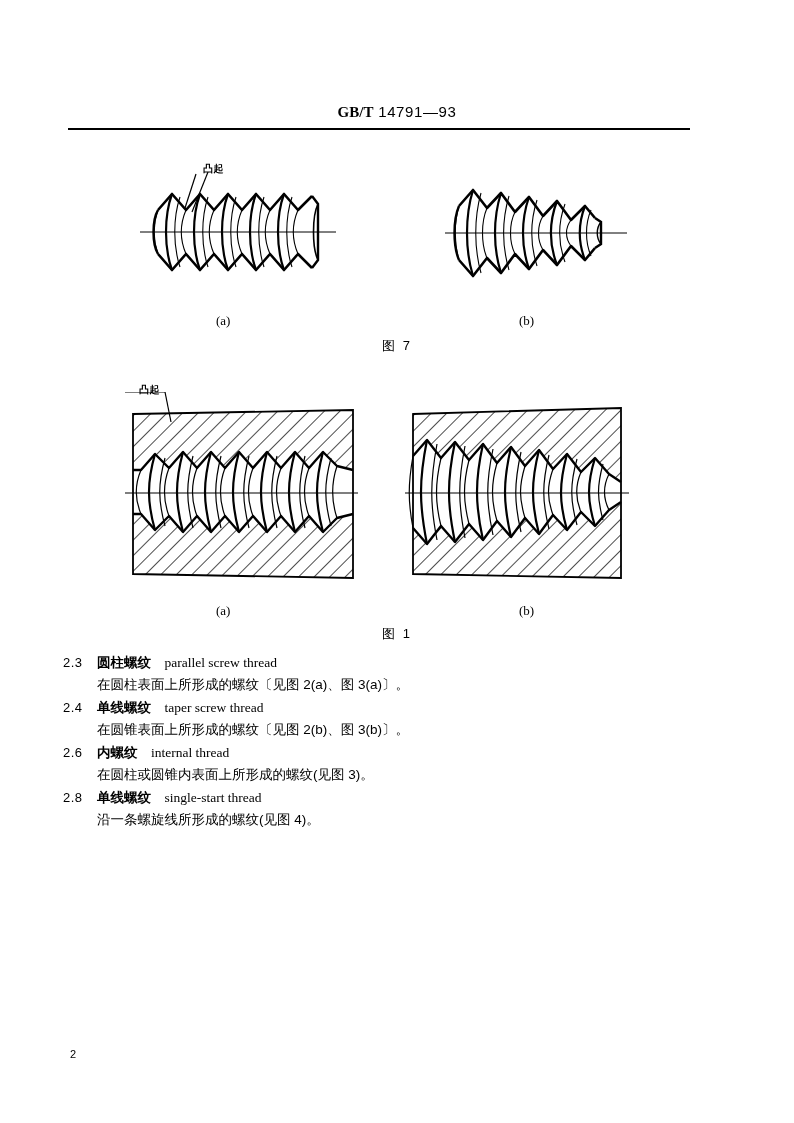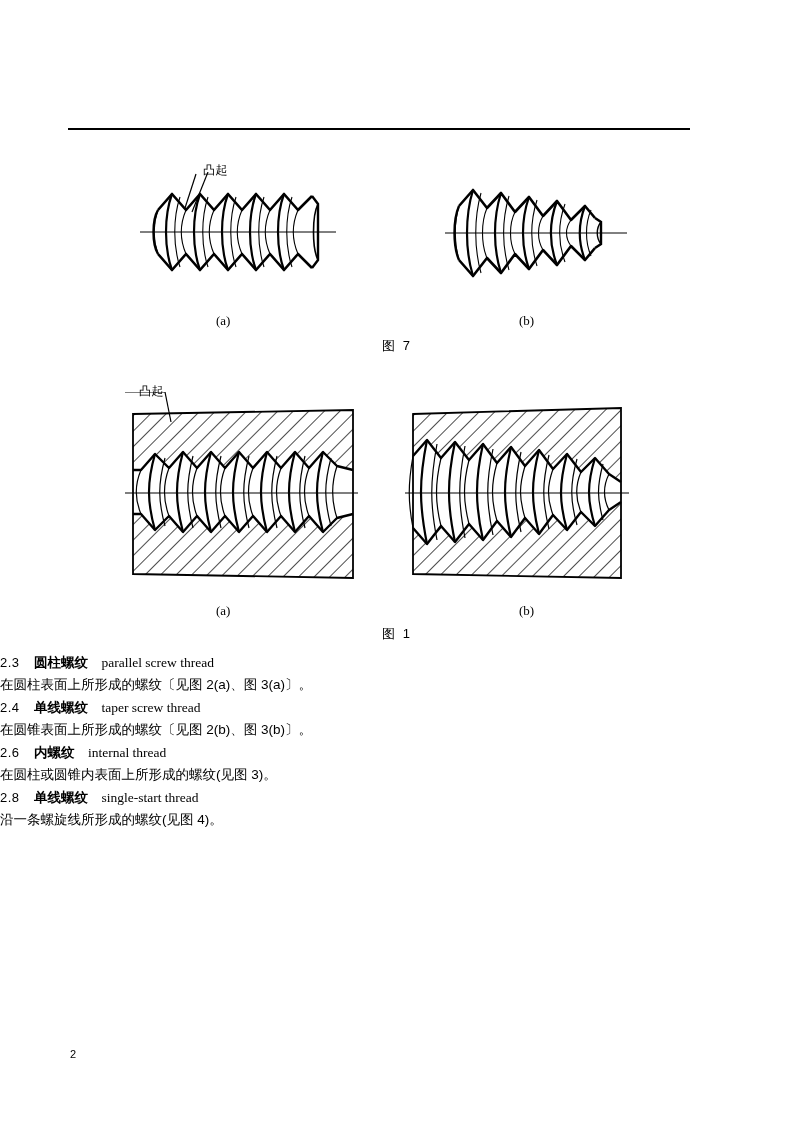"GB/T 14791—93" div.header-std { html: none -> <div><span>GB/T</span> <span>14791—93</span></div> }
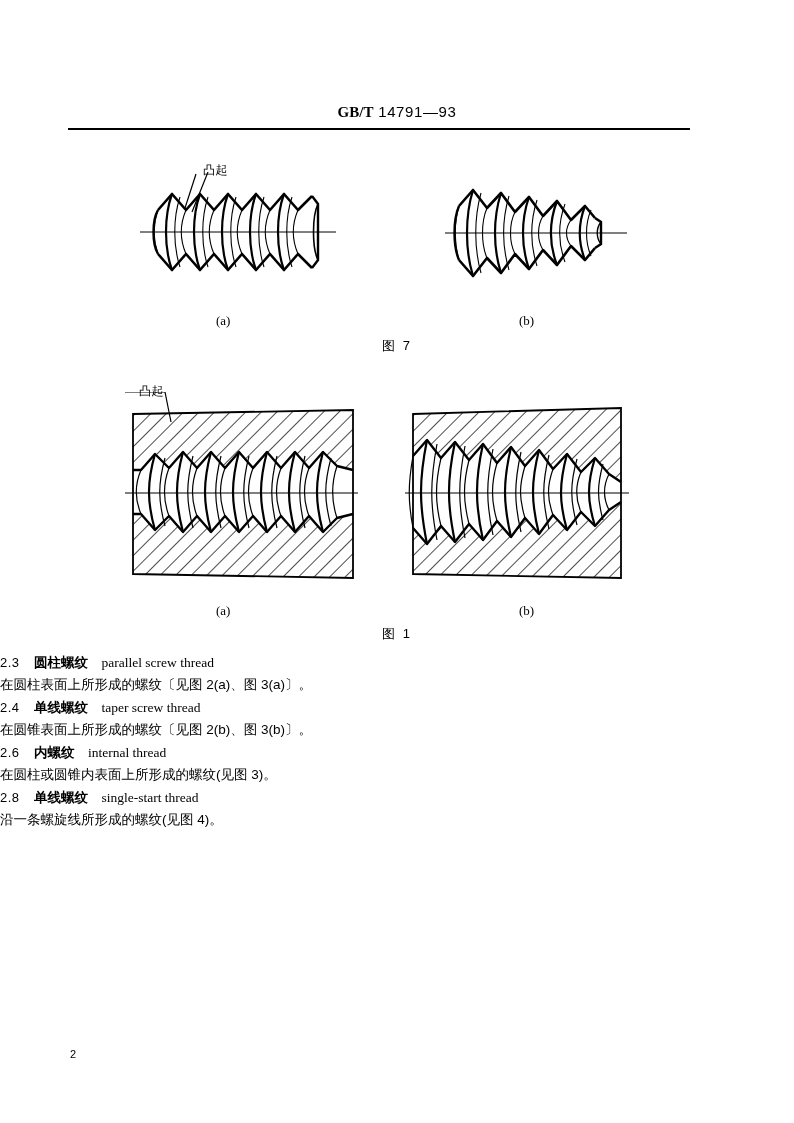"凸起" .callout-label { font-size: 12px -> 10px; font-weight: normal -> bold }
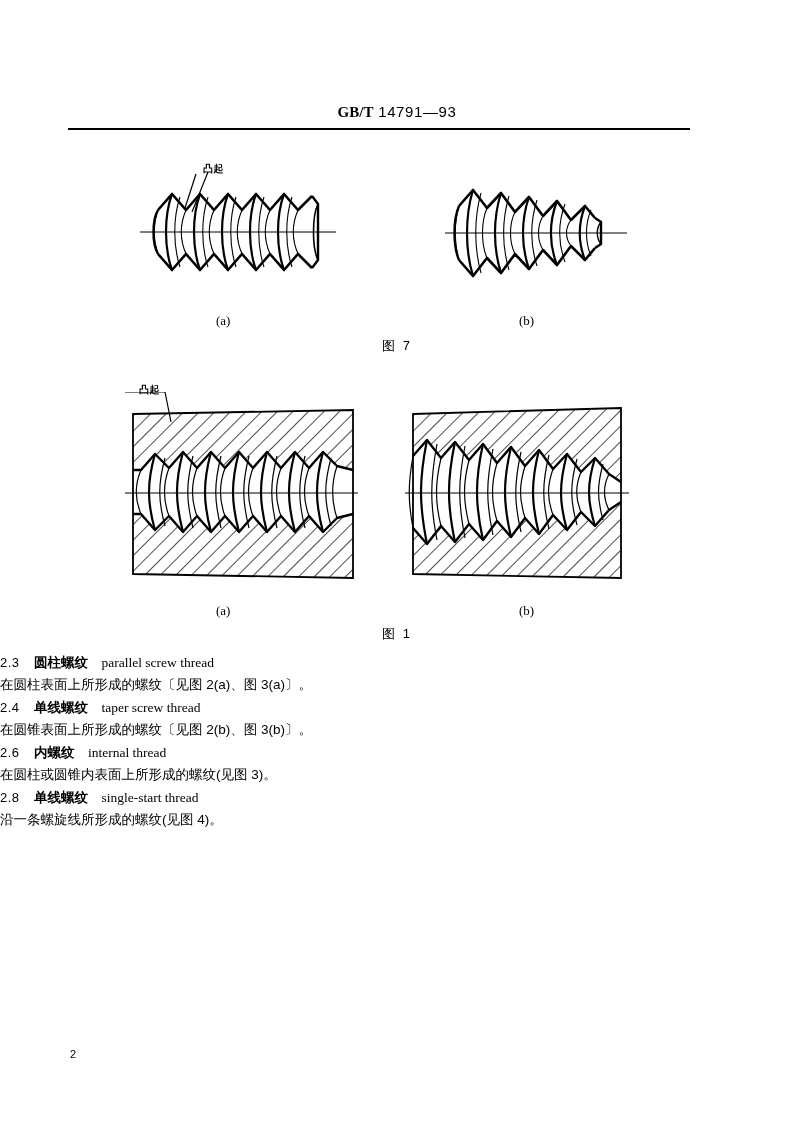"2.3 圆柱螺纹 parallel screw thread" .term-head { padding-left: none -> 63px }
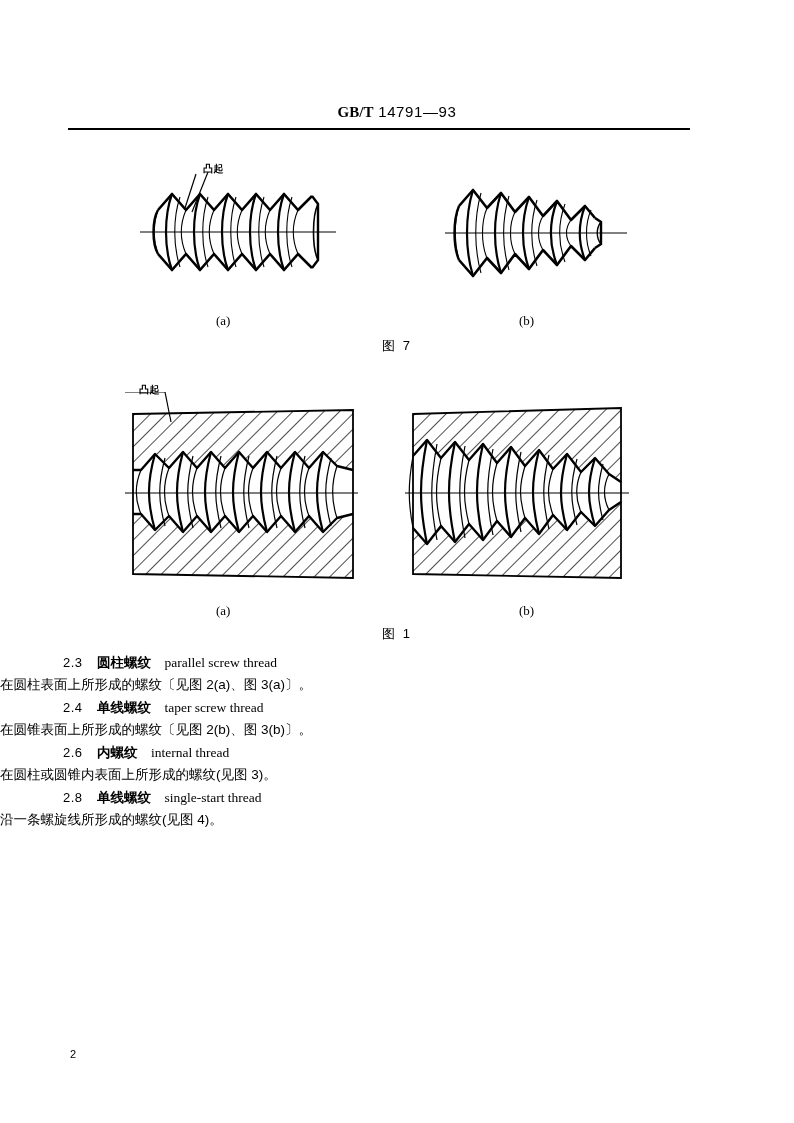"在圆柱表面上所形成的螺纹〔见图 2(a)、图 3(a)〕。" .term-def { padding-left: none -> 97px }
